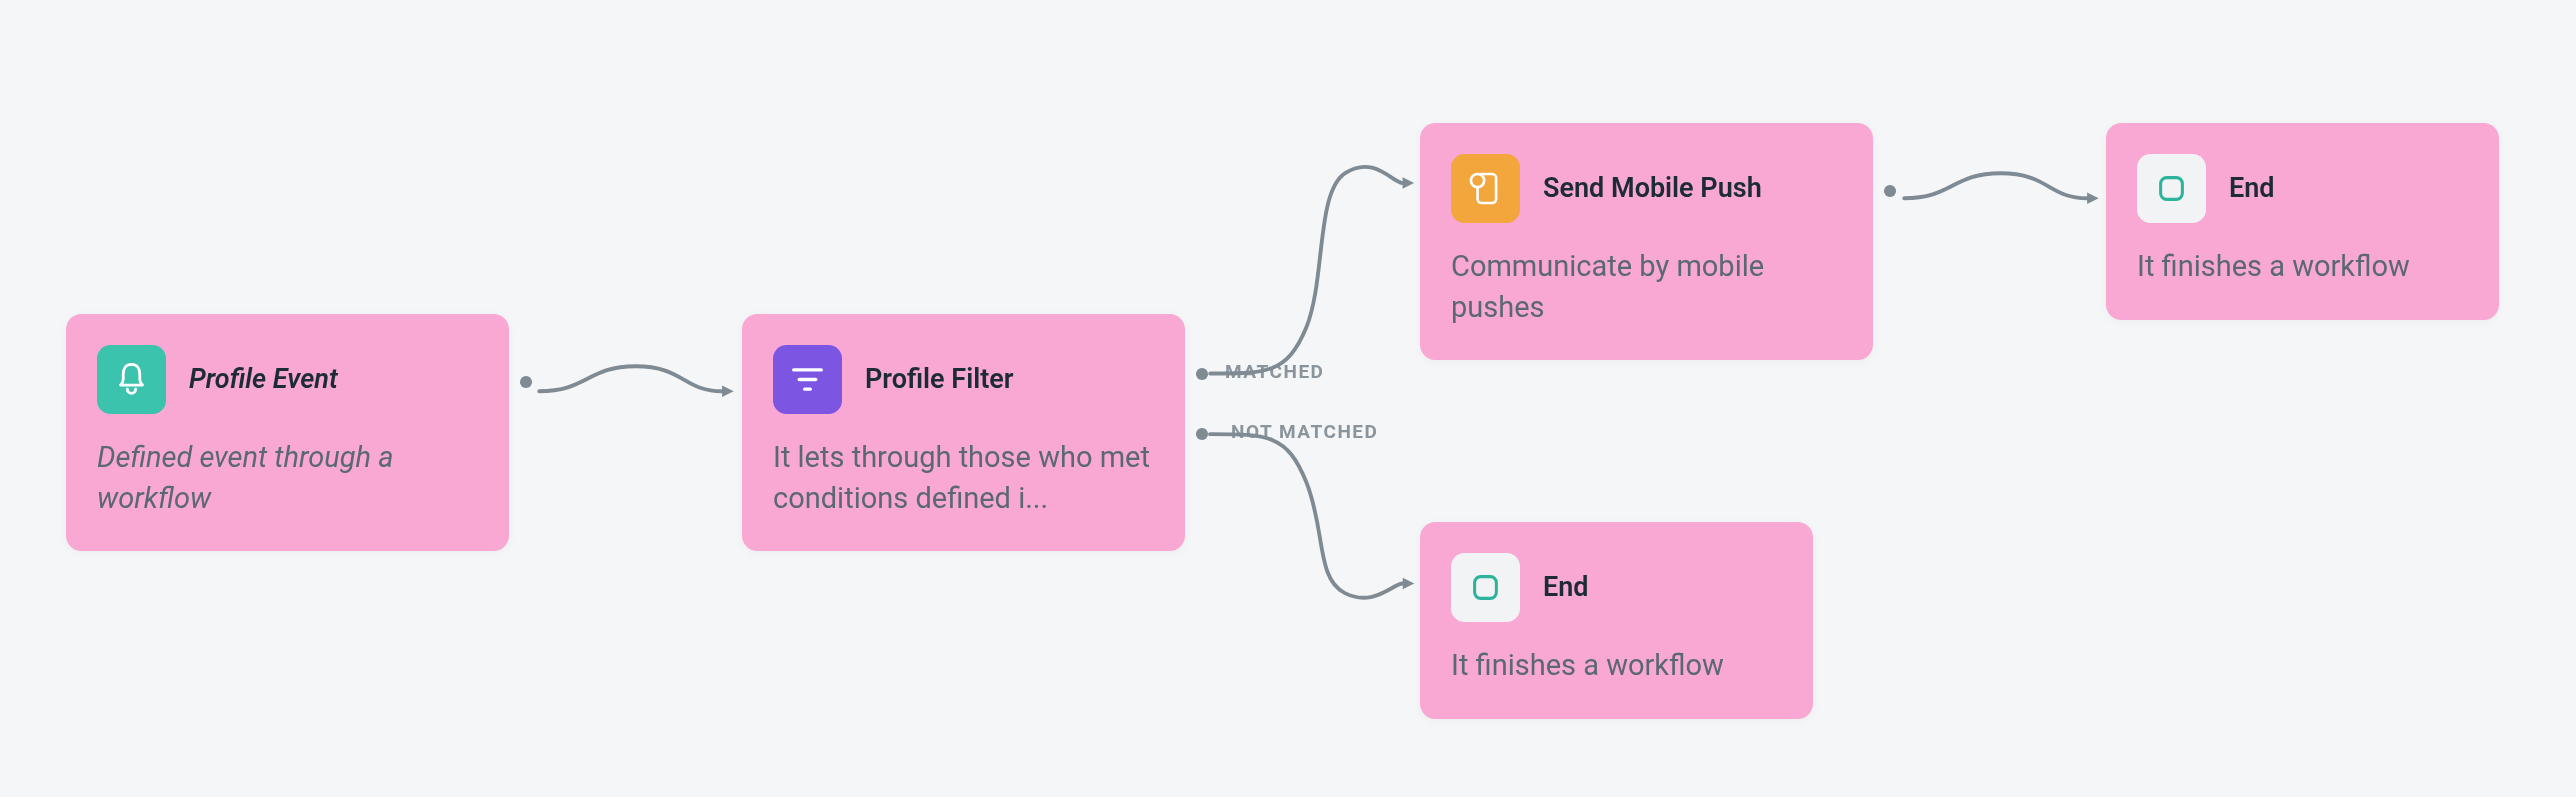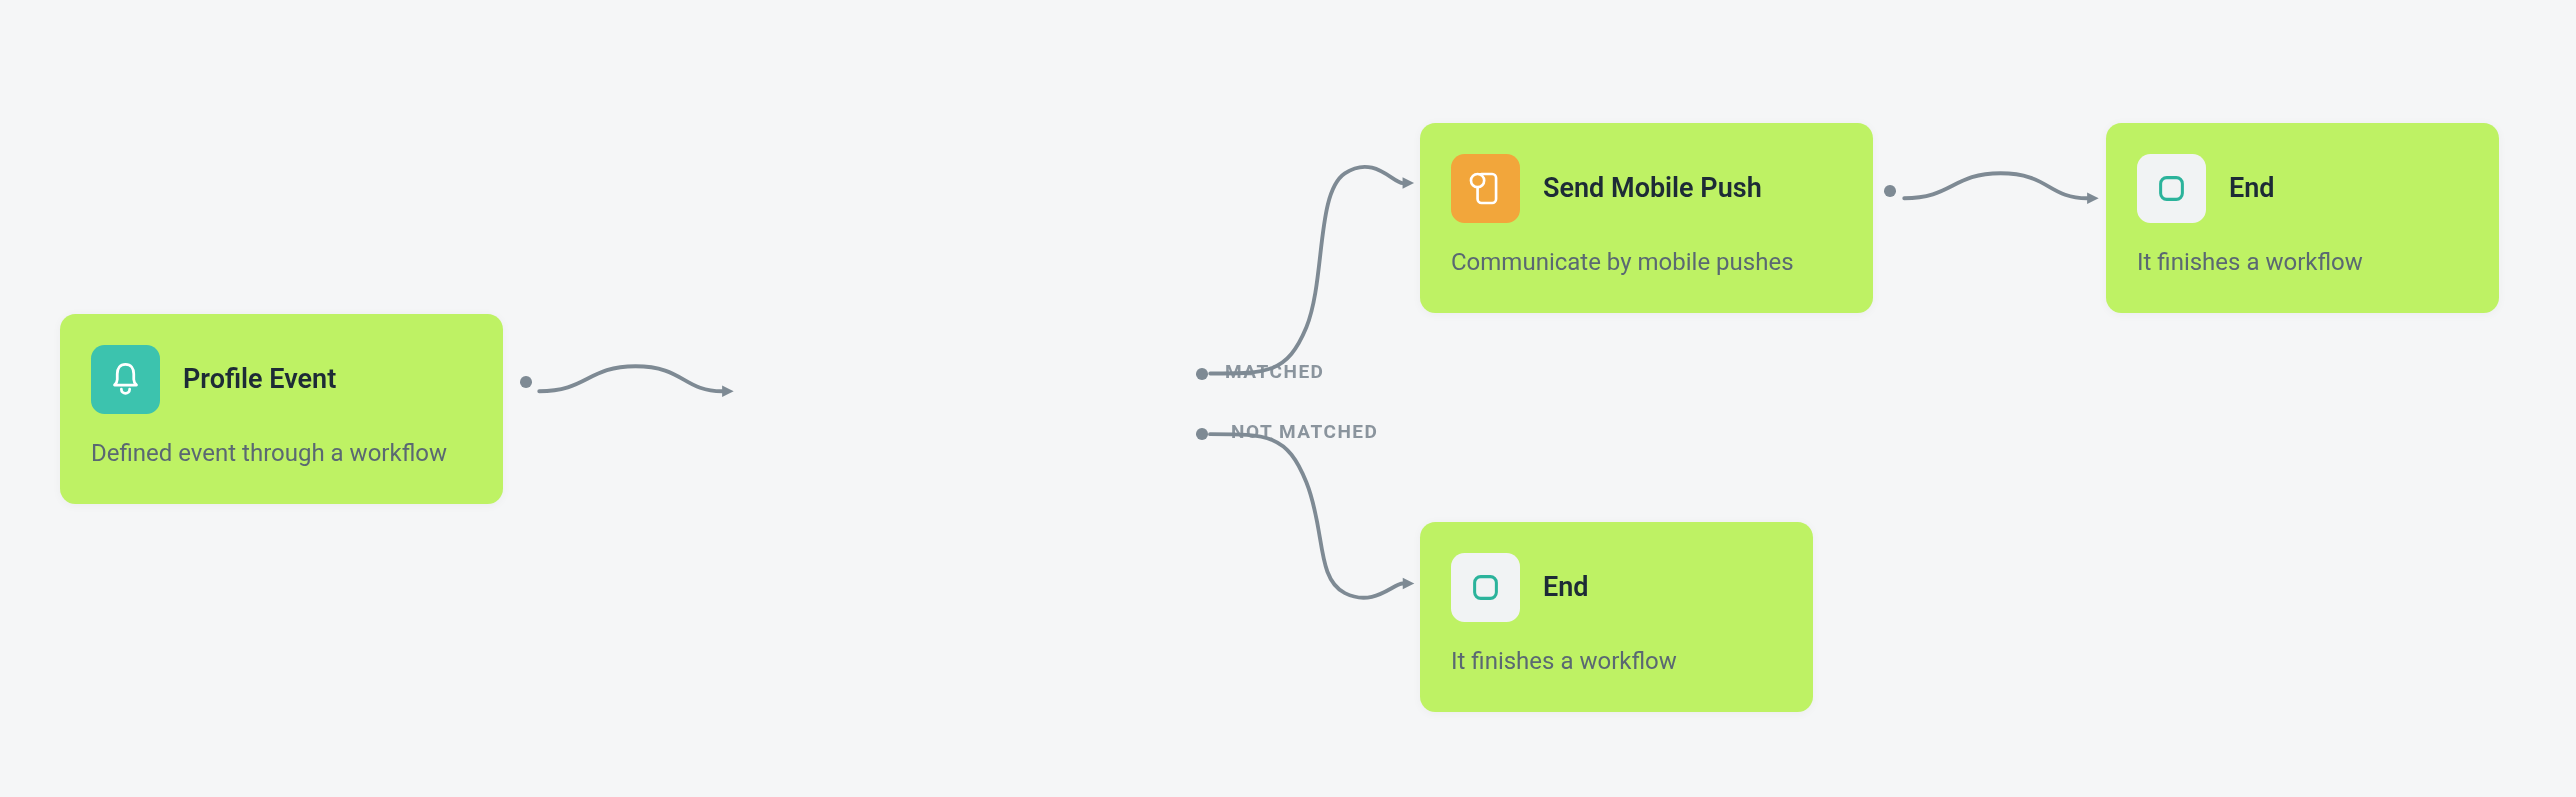"Send Mobile Push" .node { background: #bef264 -> #f9a8d4 }
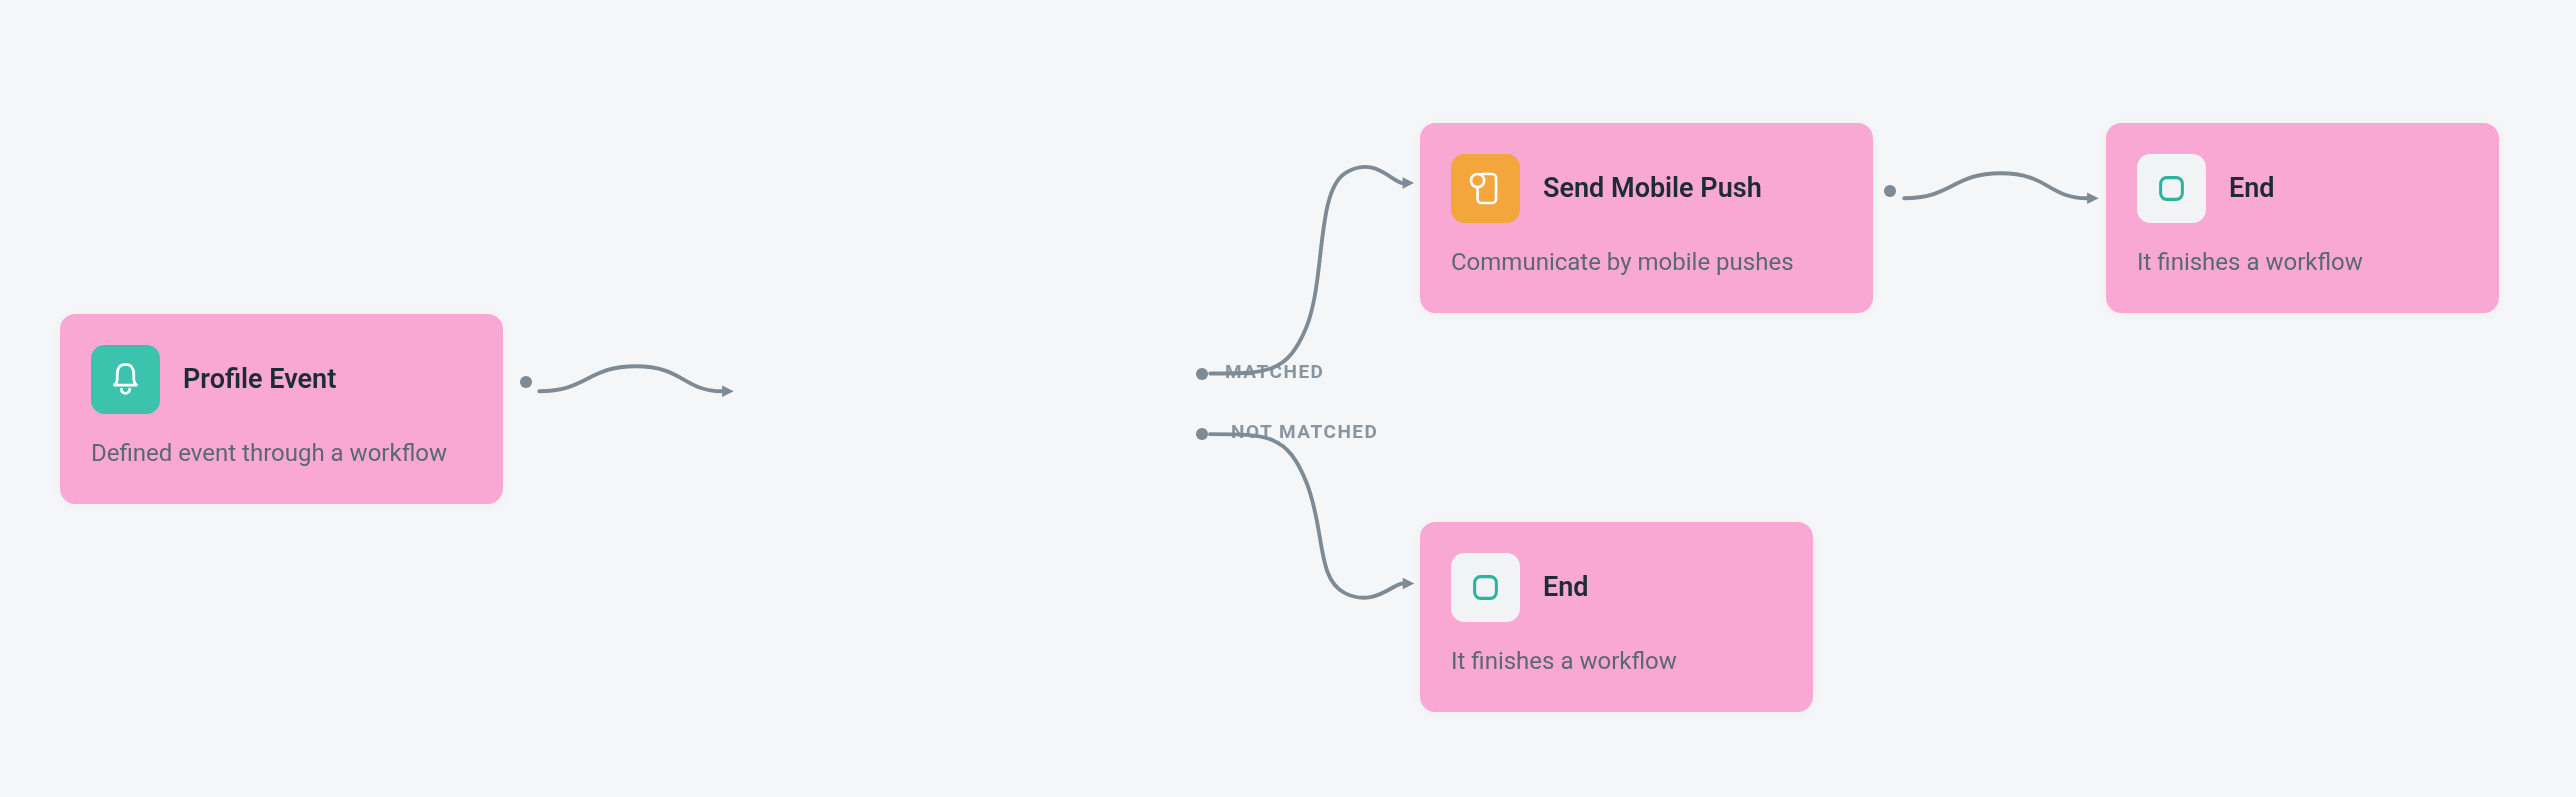"Communicate by mobile pushes" .node-sub { font-size: 24px -> 29px }
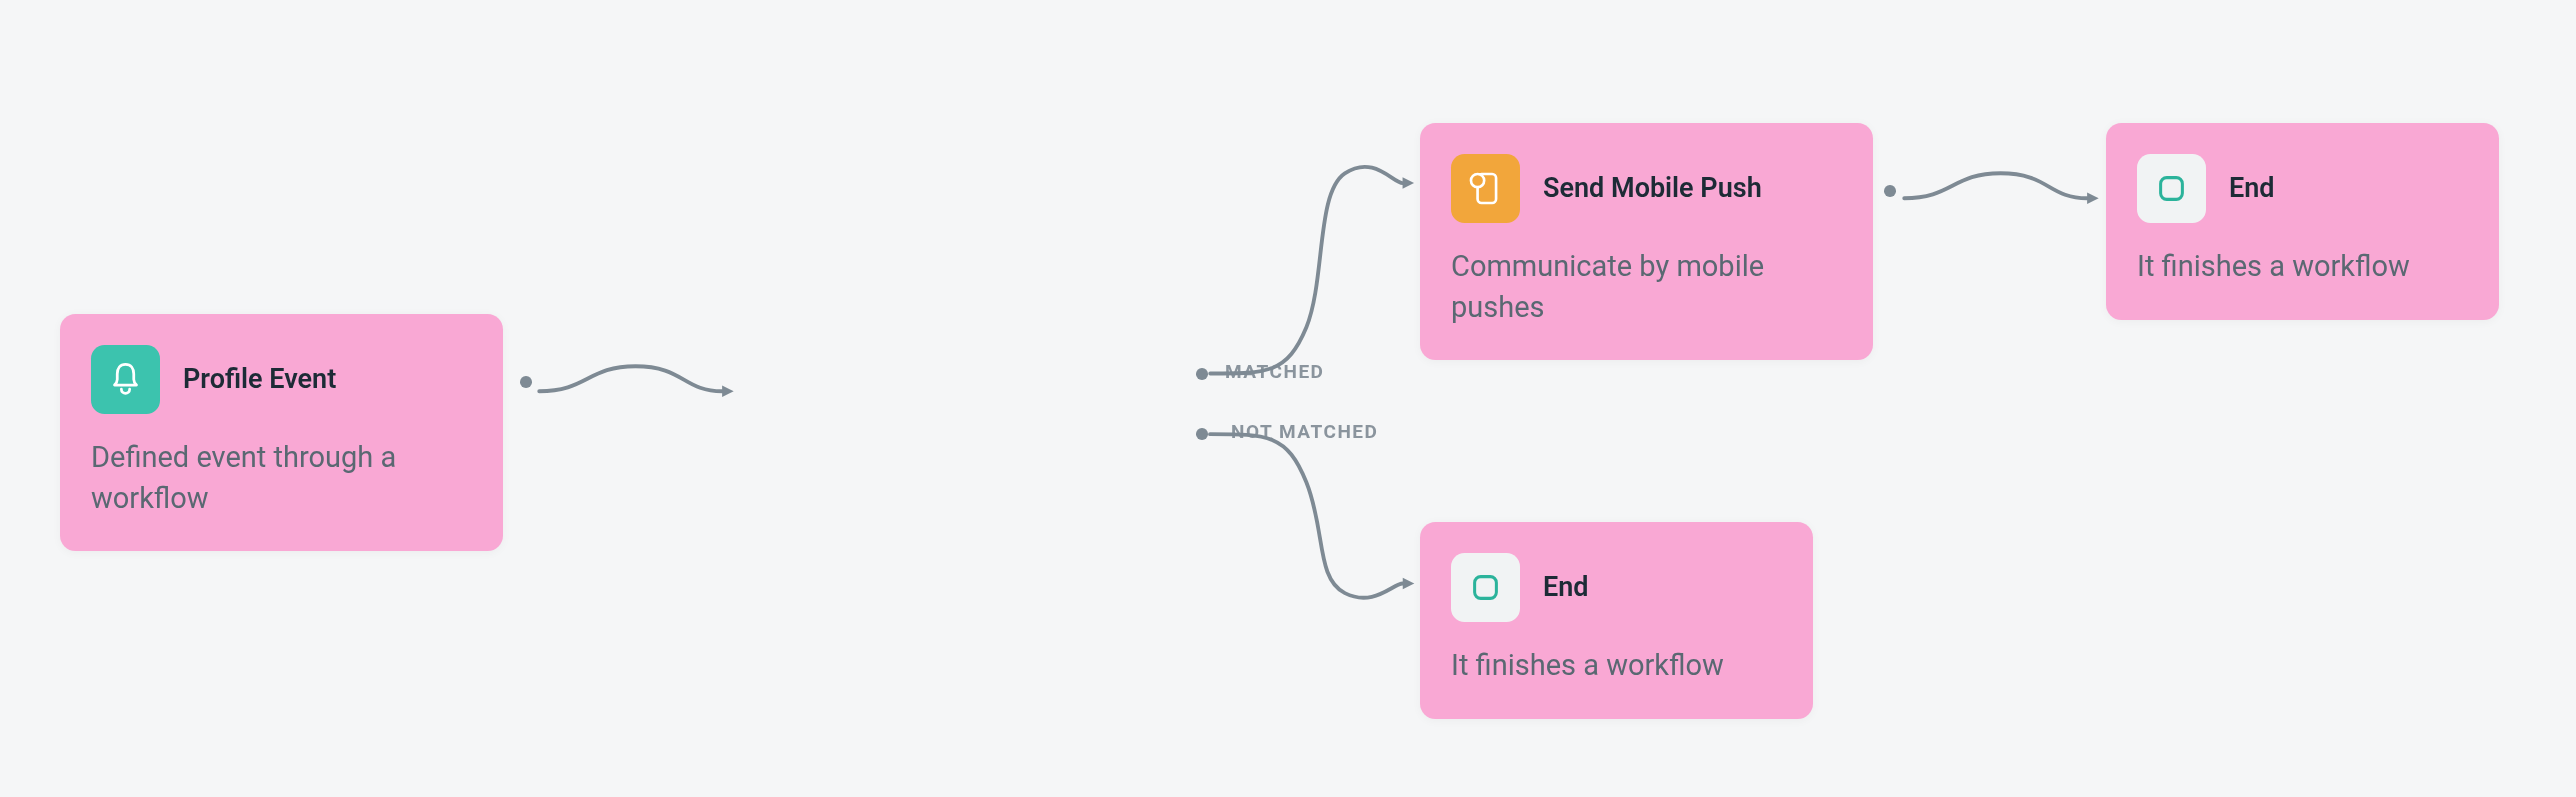"Profile Event" div.node { font-style: none -> italic; left: 60px -> 66px }
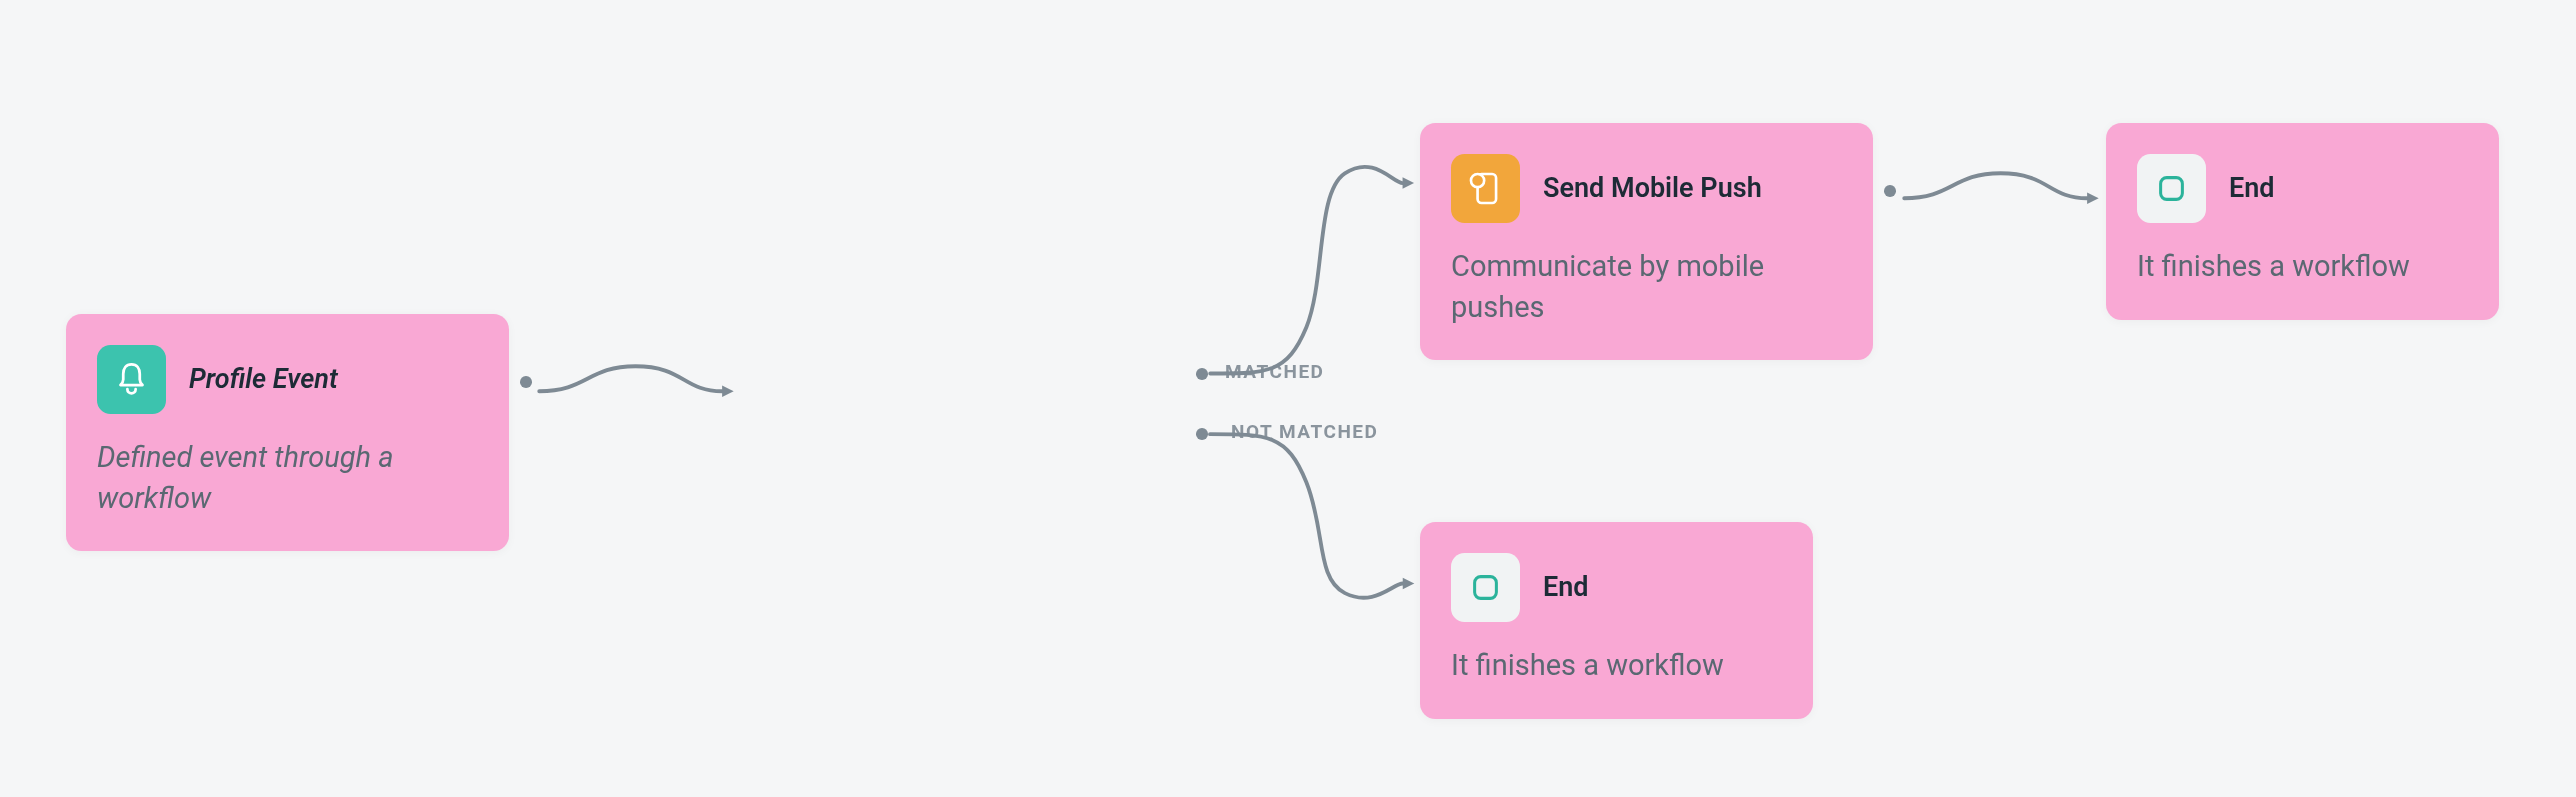"Profile Filter" div.node { html: none -> <div> <div> <div> <svg> <line></line> <line></line> <line></line> </svg> </div> <div>Profile Filter</div> </div> <div>It lets through those who met conditions defined i...</div> </div> }
